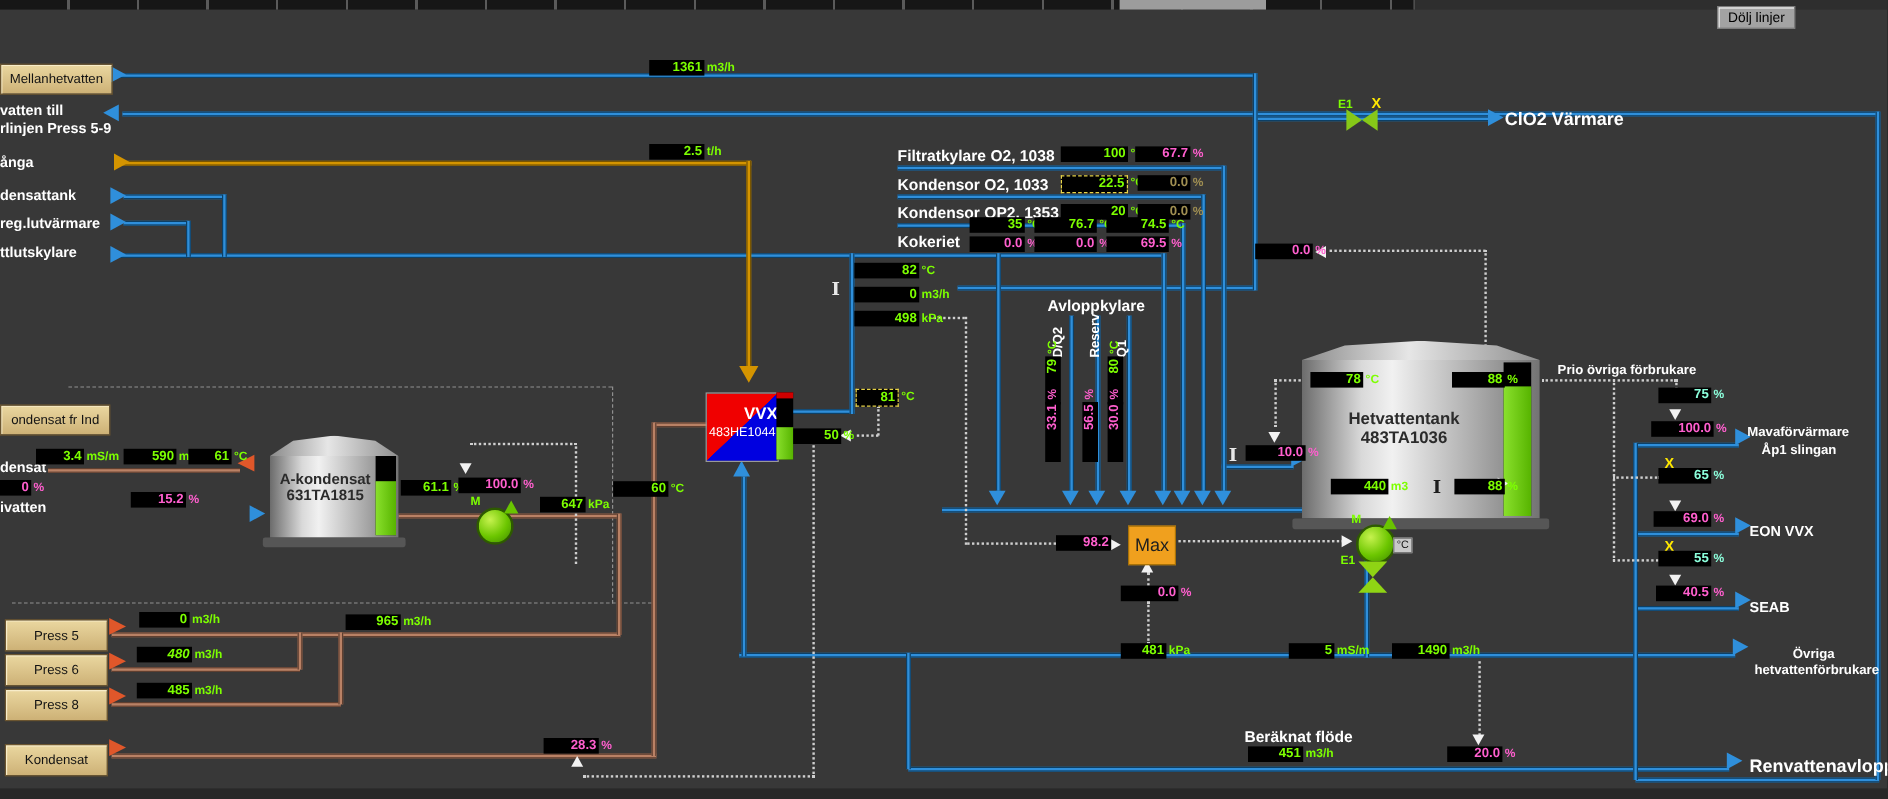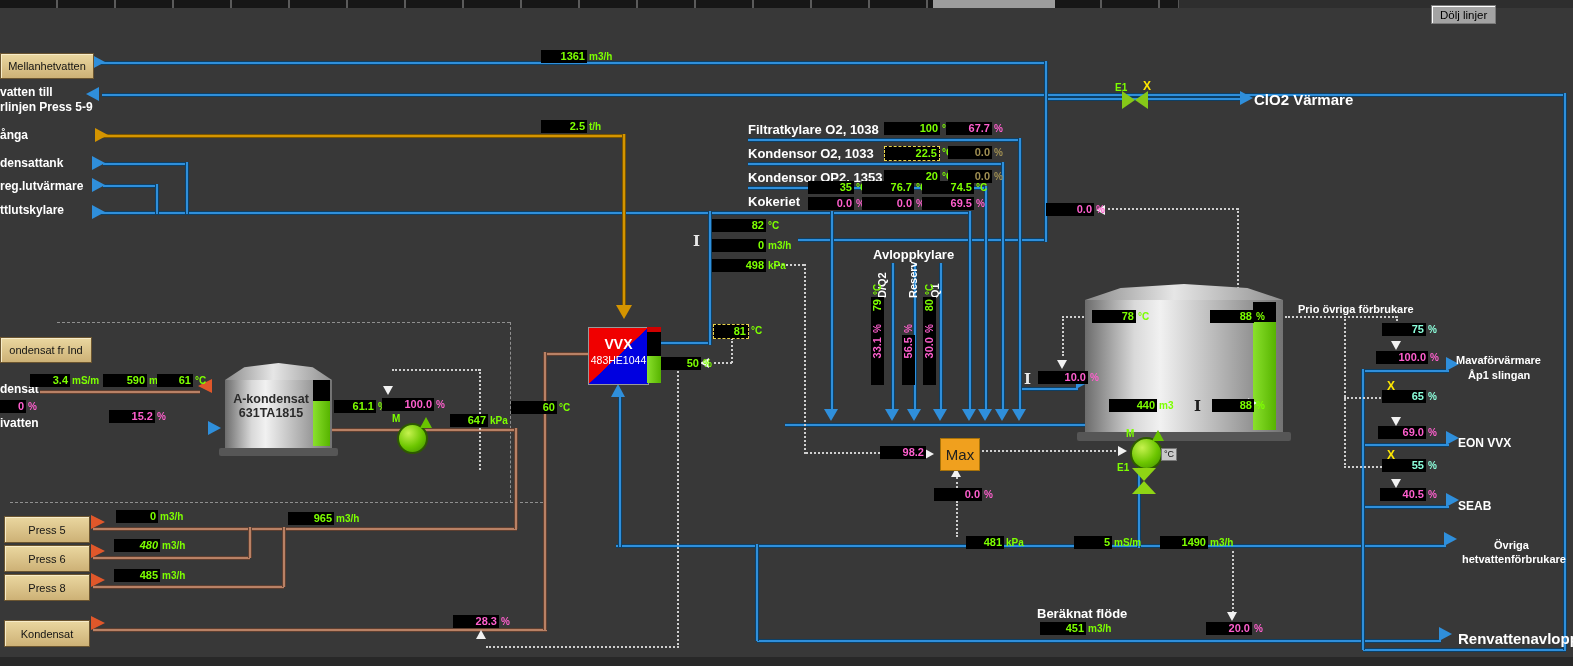"VVX" #vvx .t1 { text-align: center -> right }
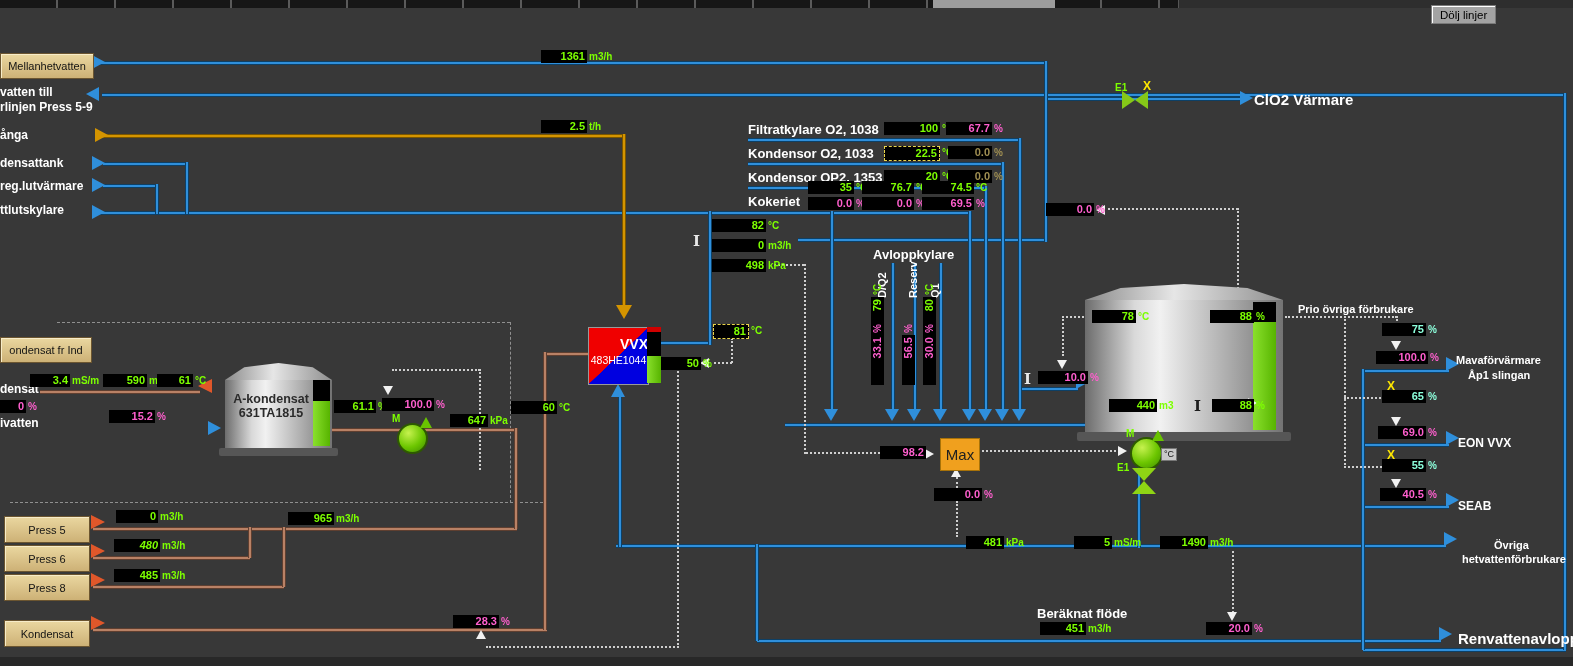"Hetvattentank" div.tanklabel { html: none -> <div> <div>Hetvattentank</div> <div>483TA1036</div> </div> }
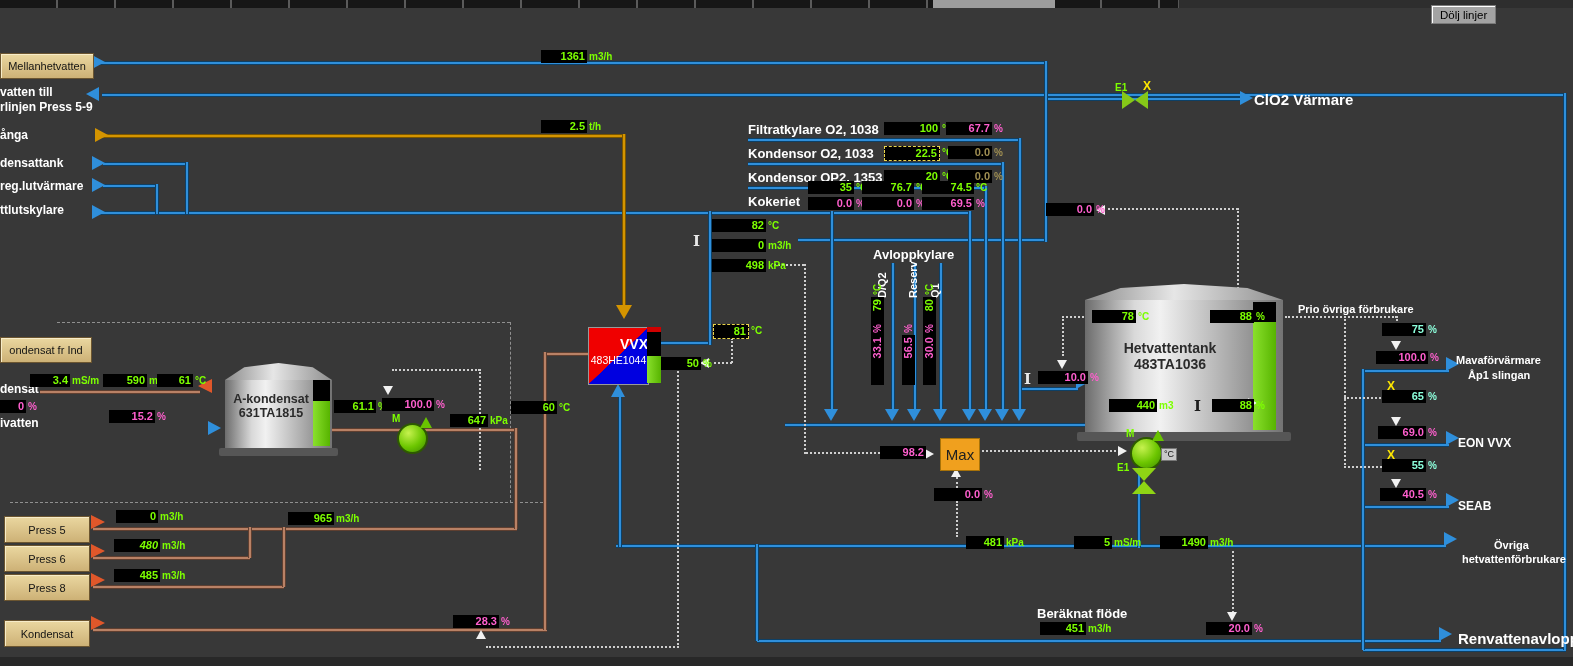"481" span.vb { margin-left: 32px -> none }
